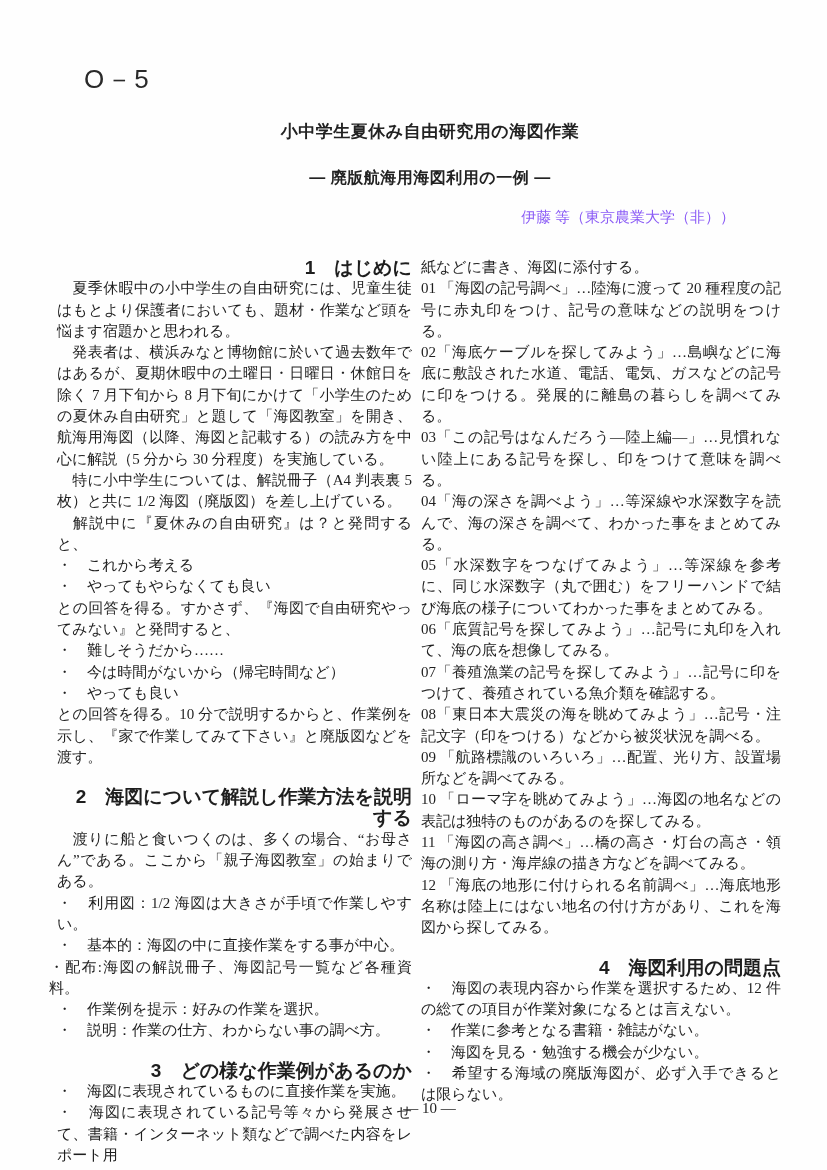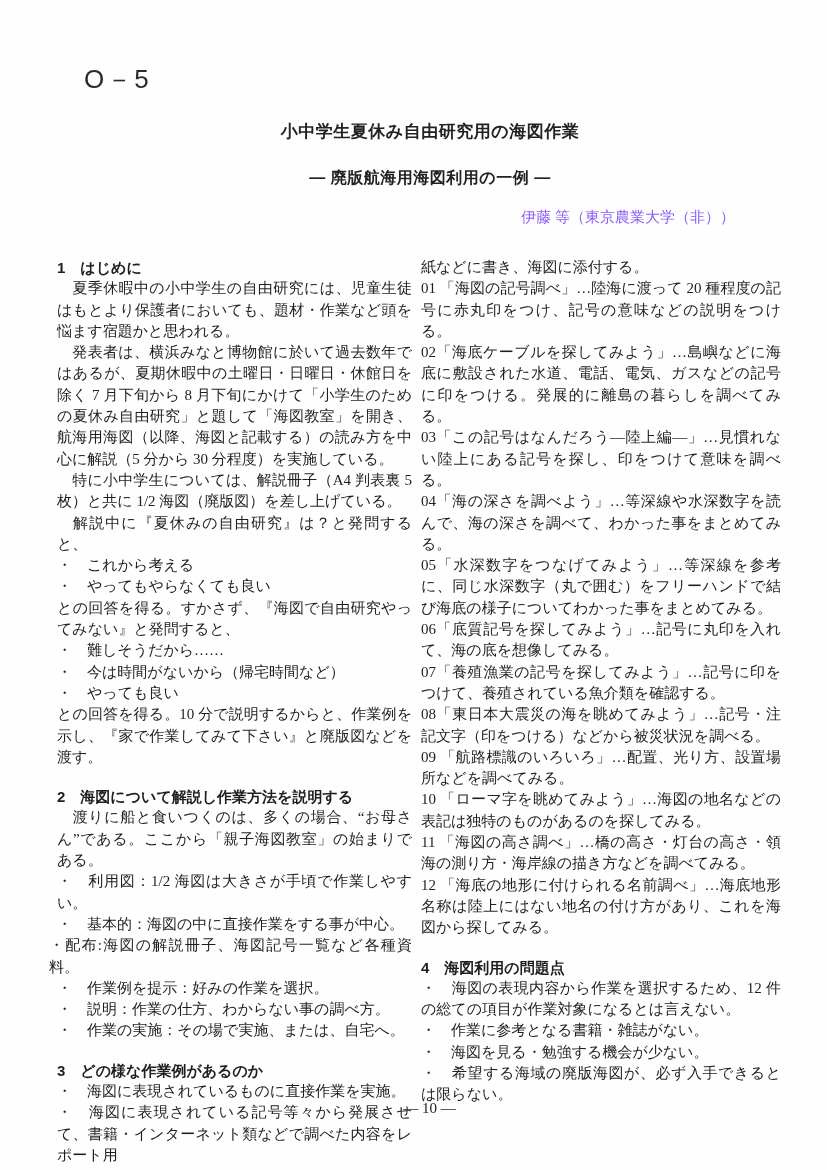"1 はじめに" .col p.sec-h { font-size: 15px -> 19px; text-align: left -> right }
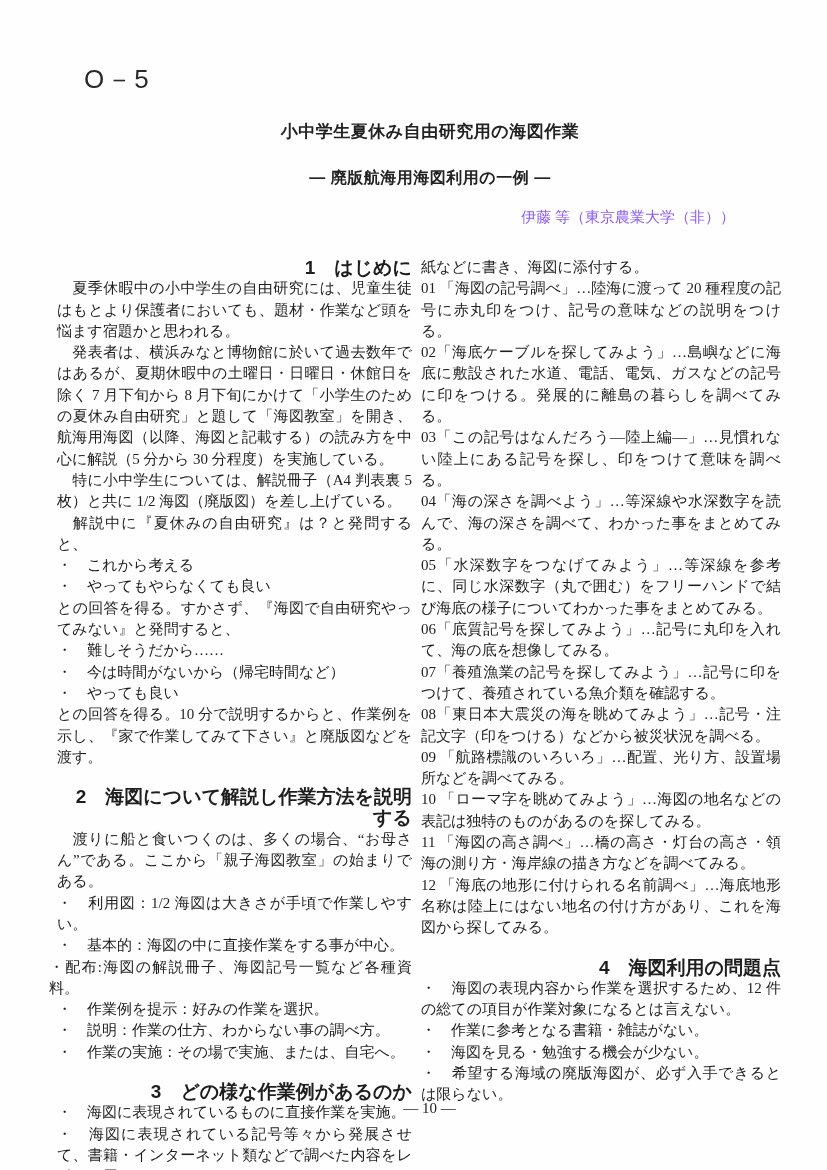"・ 作業の実施：その場で実施、または、自宅へ。" p { html: <p>・ 作業の実施：その場で実施、または、自宅へ。</p> -> none }
